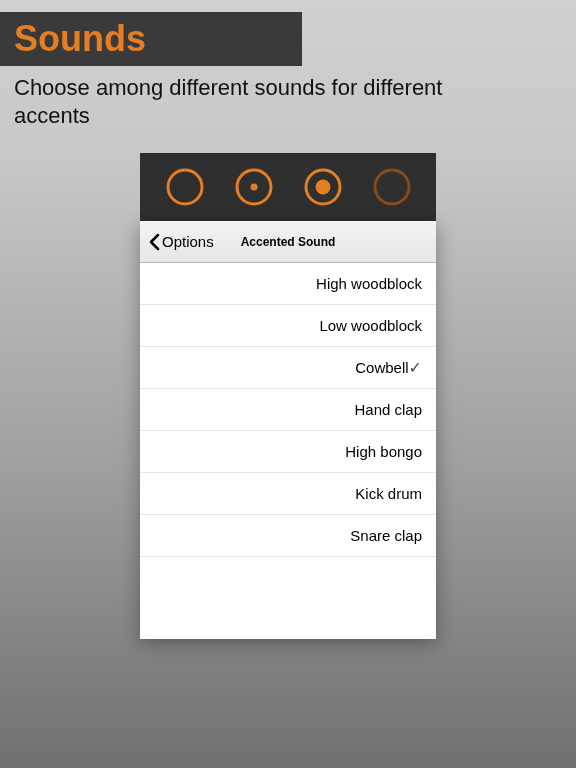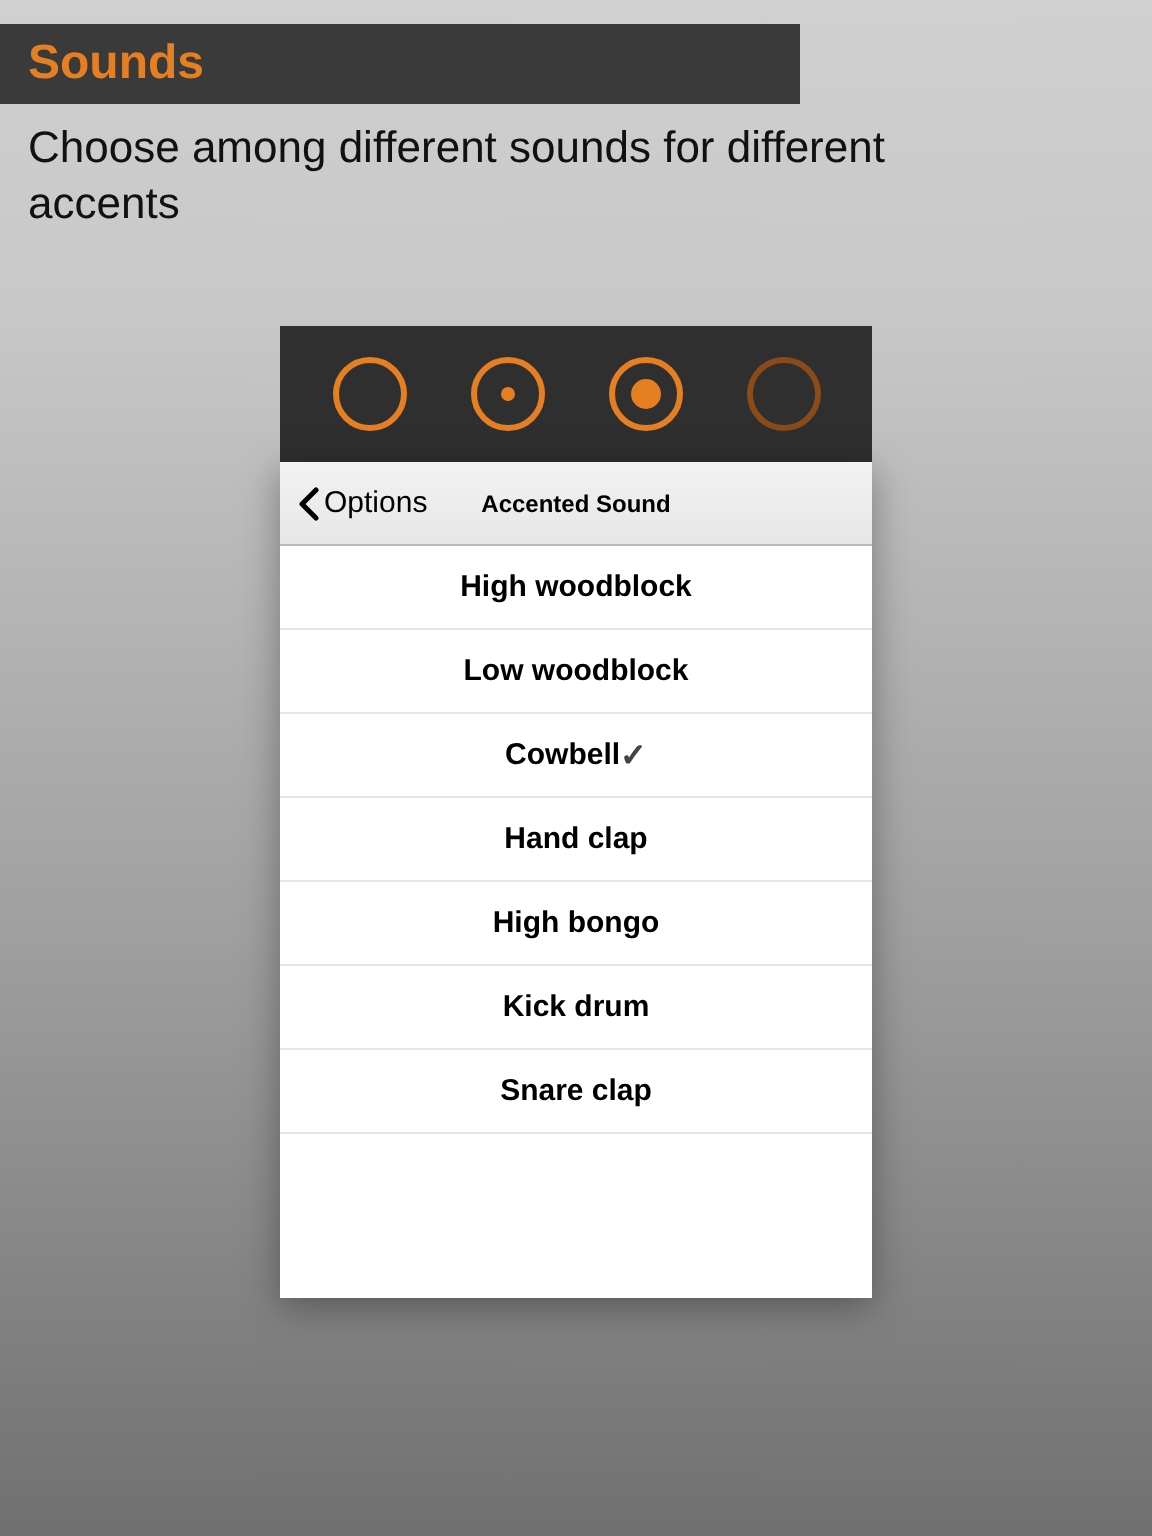"Sounds" .header-bar { font-size: 24px -> 36px; width: 400px -> 302px }
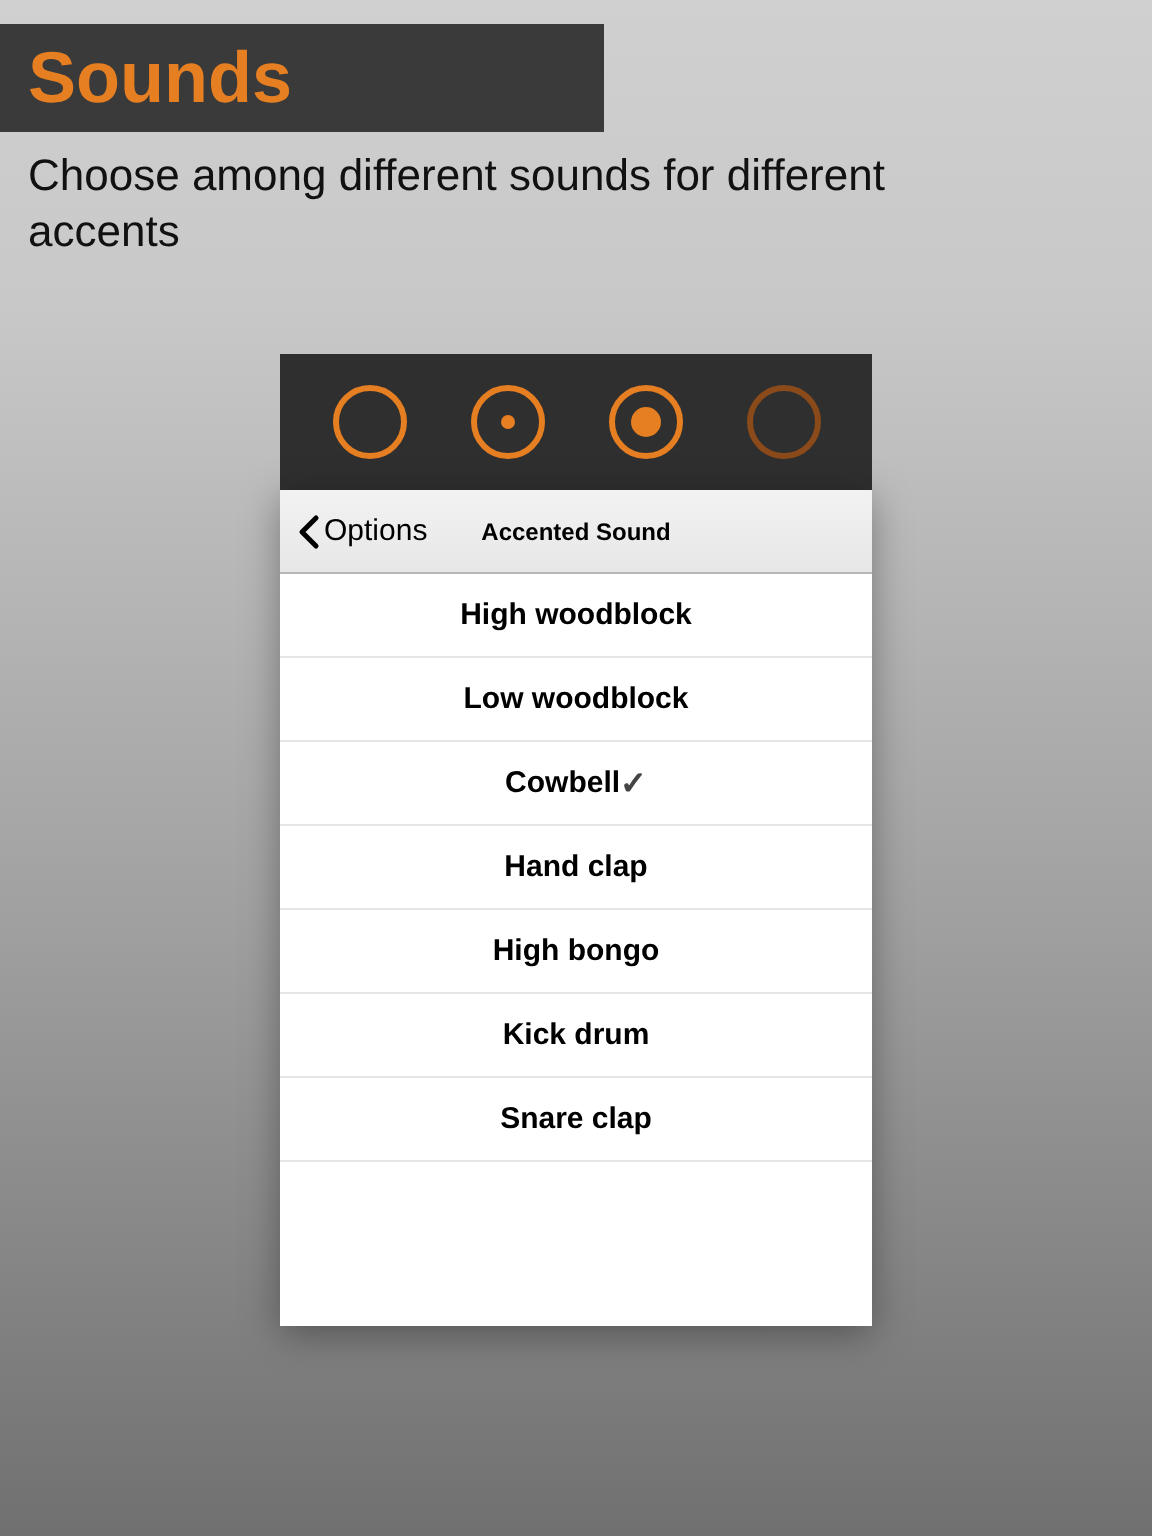"Options" .panel-wrap { margin: 40px auto 0 -> 16px auto 0 }
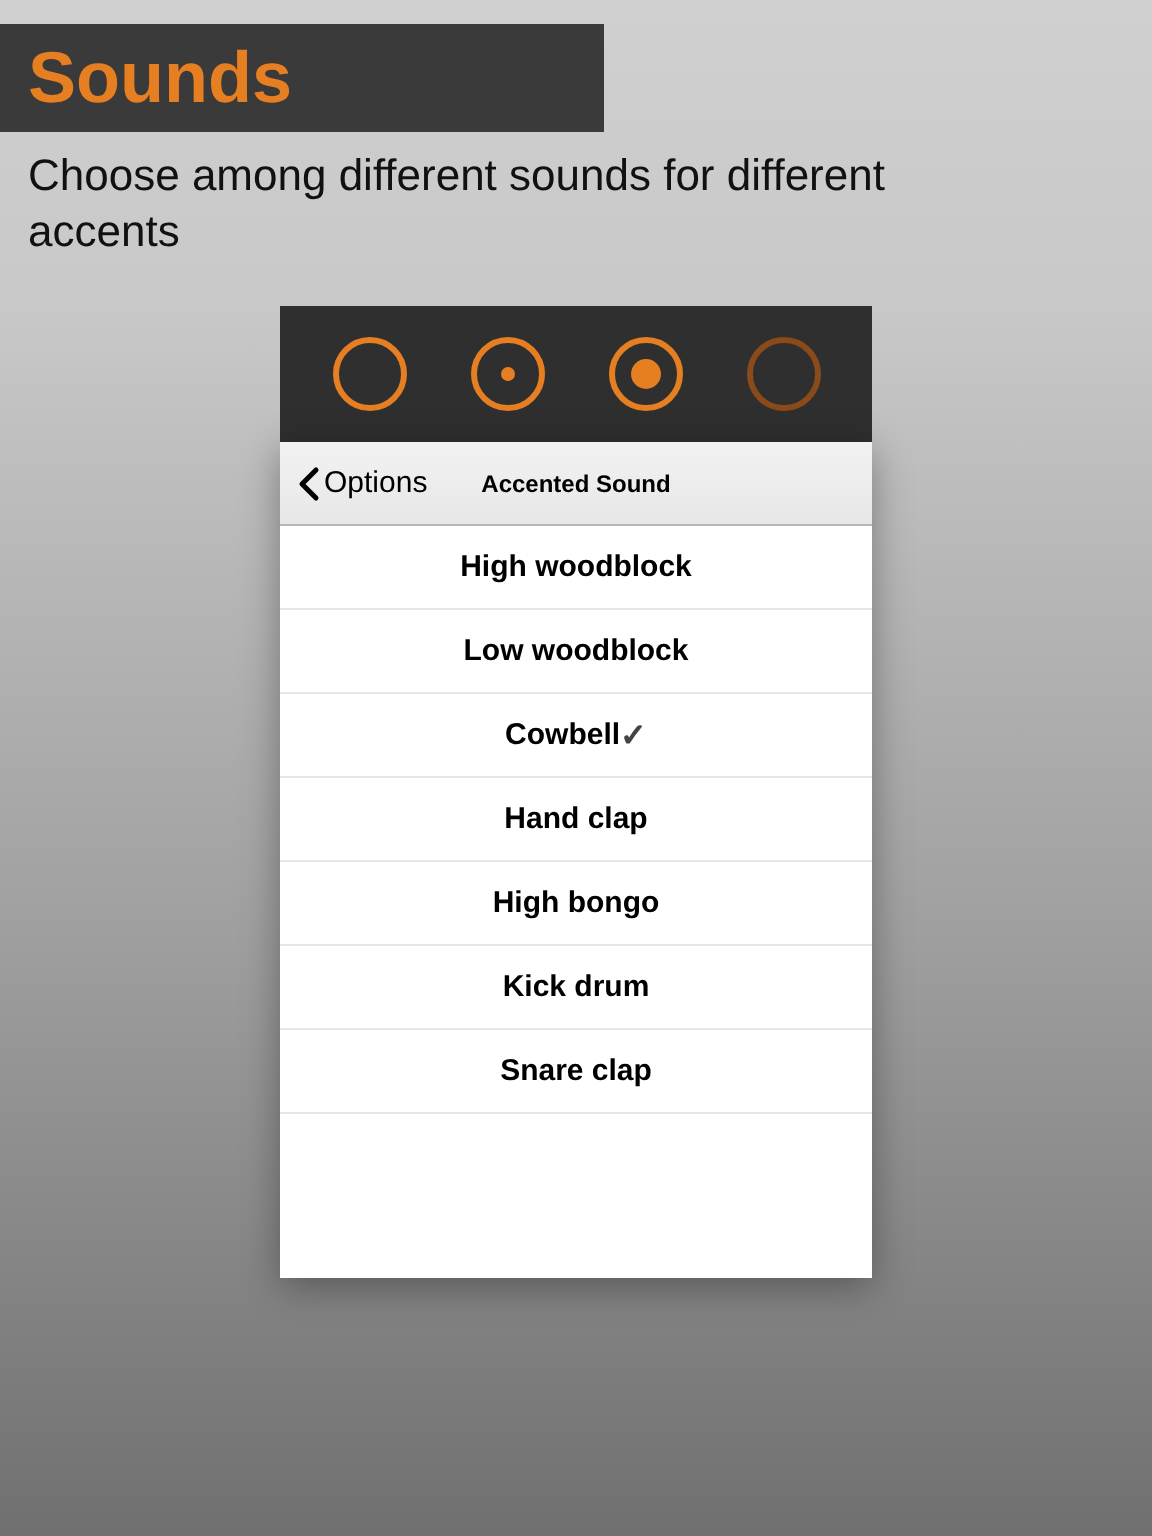"High woodblock" .sound-item { font-weight: bold -> none; justify-content: center -> flex-end }
